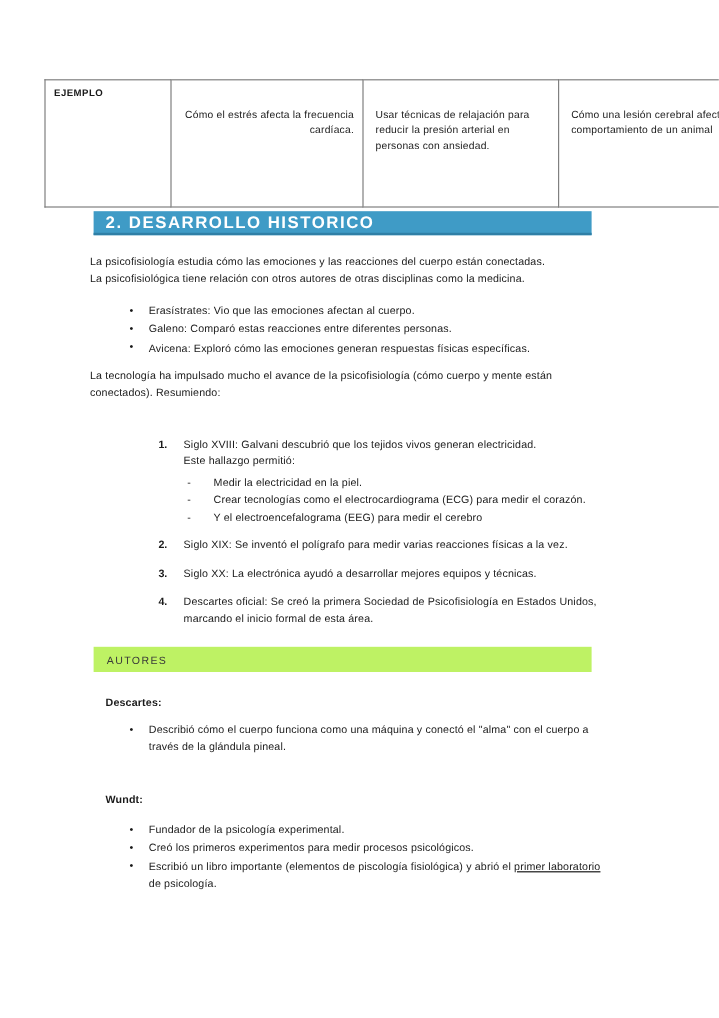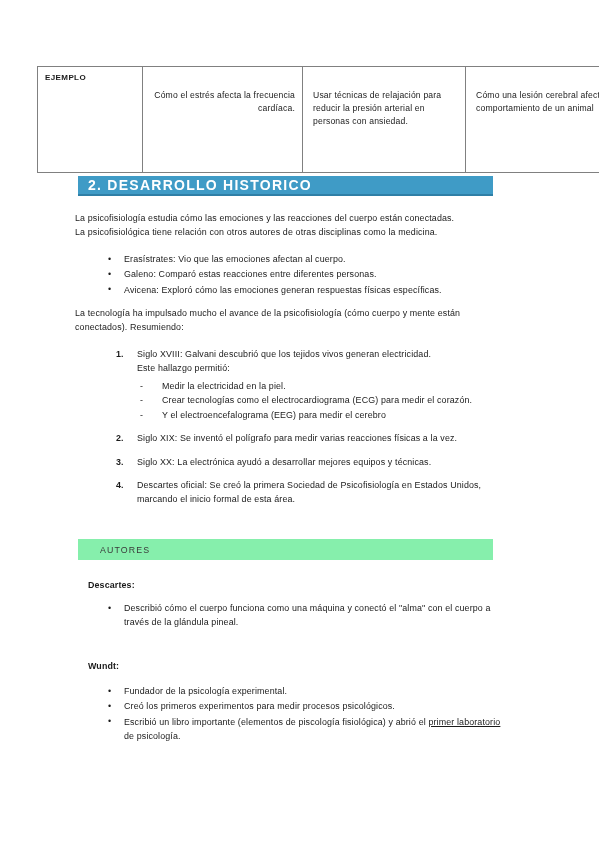"Siglo XVIII: Galvani descubrió que" ol.num { margin: 0 -> 16px }
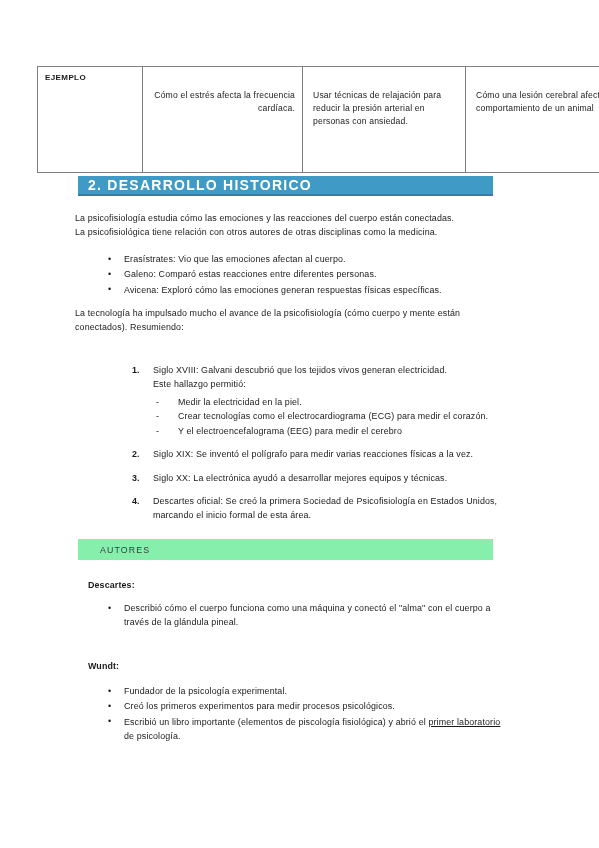"AUTORES" .banner-secondary { background: #86efac -> #bef264; padding-left: 22px -> 11px }
